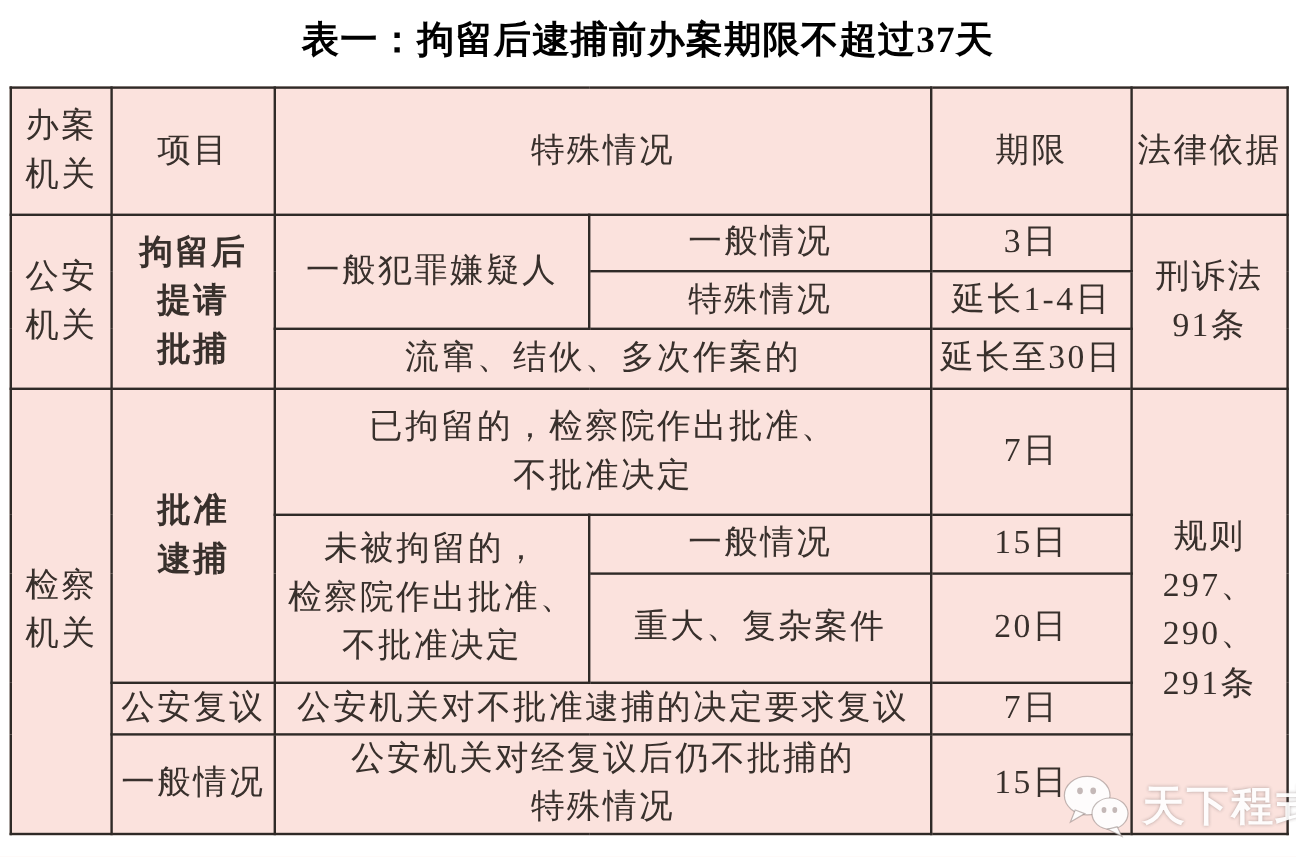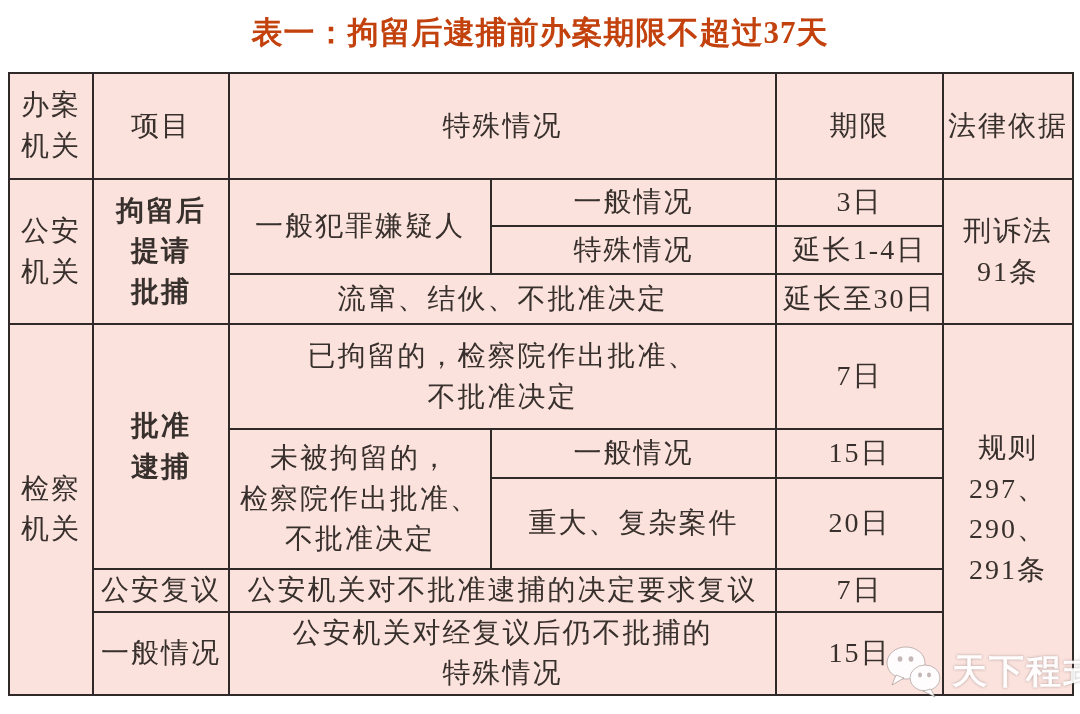"表一：拘留后逮捕前办案期限不超过37天" .page-title { color: #c2410c -> #000000 }
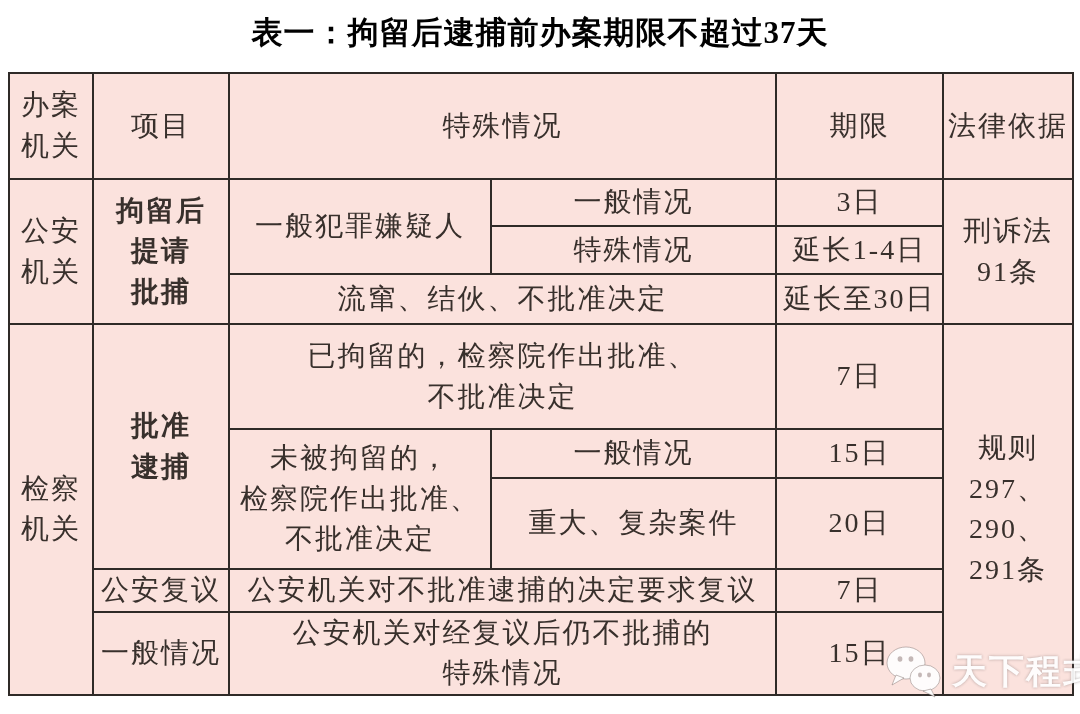"流窜、结伙、不批准决定" td { text: 不批准决定 -> 多次作案的 }
